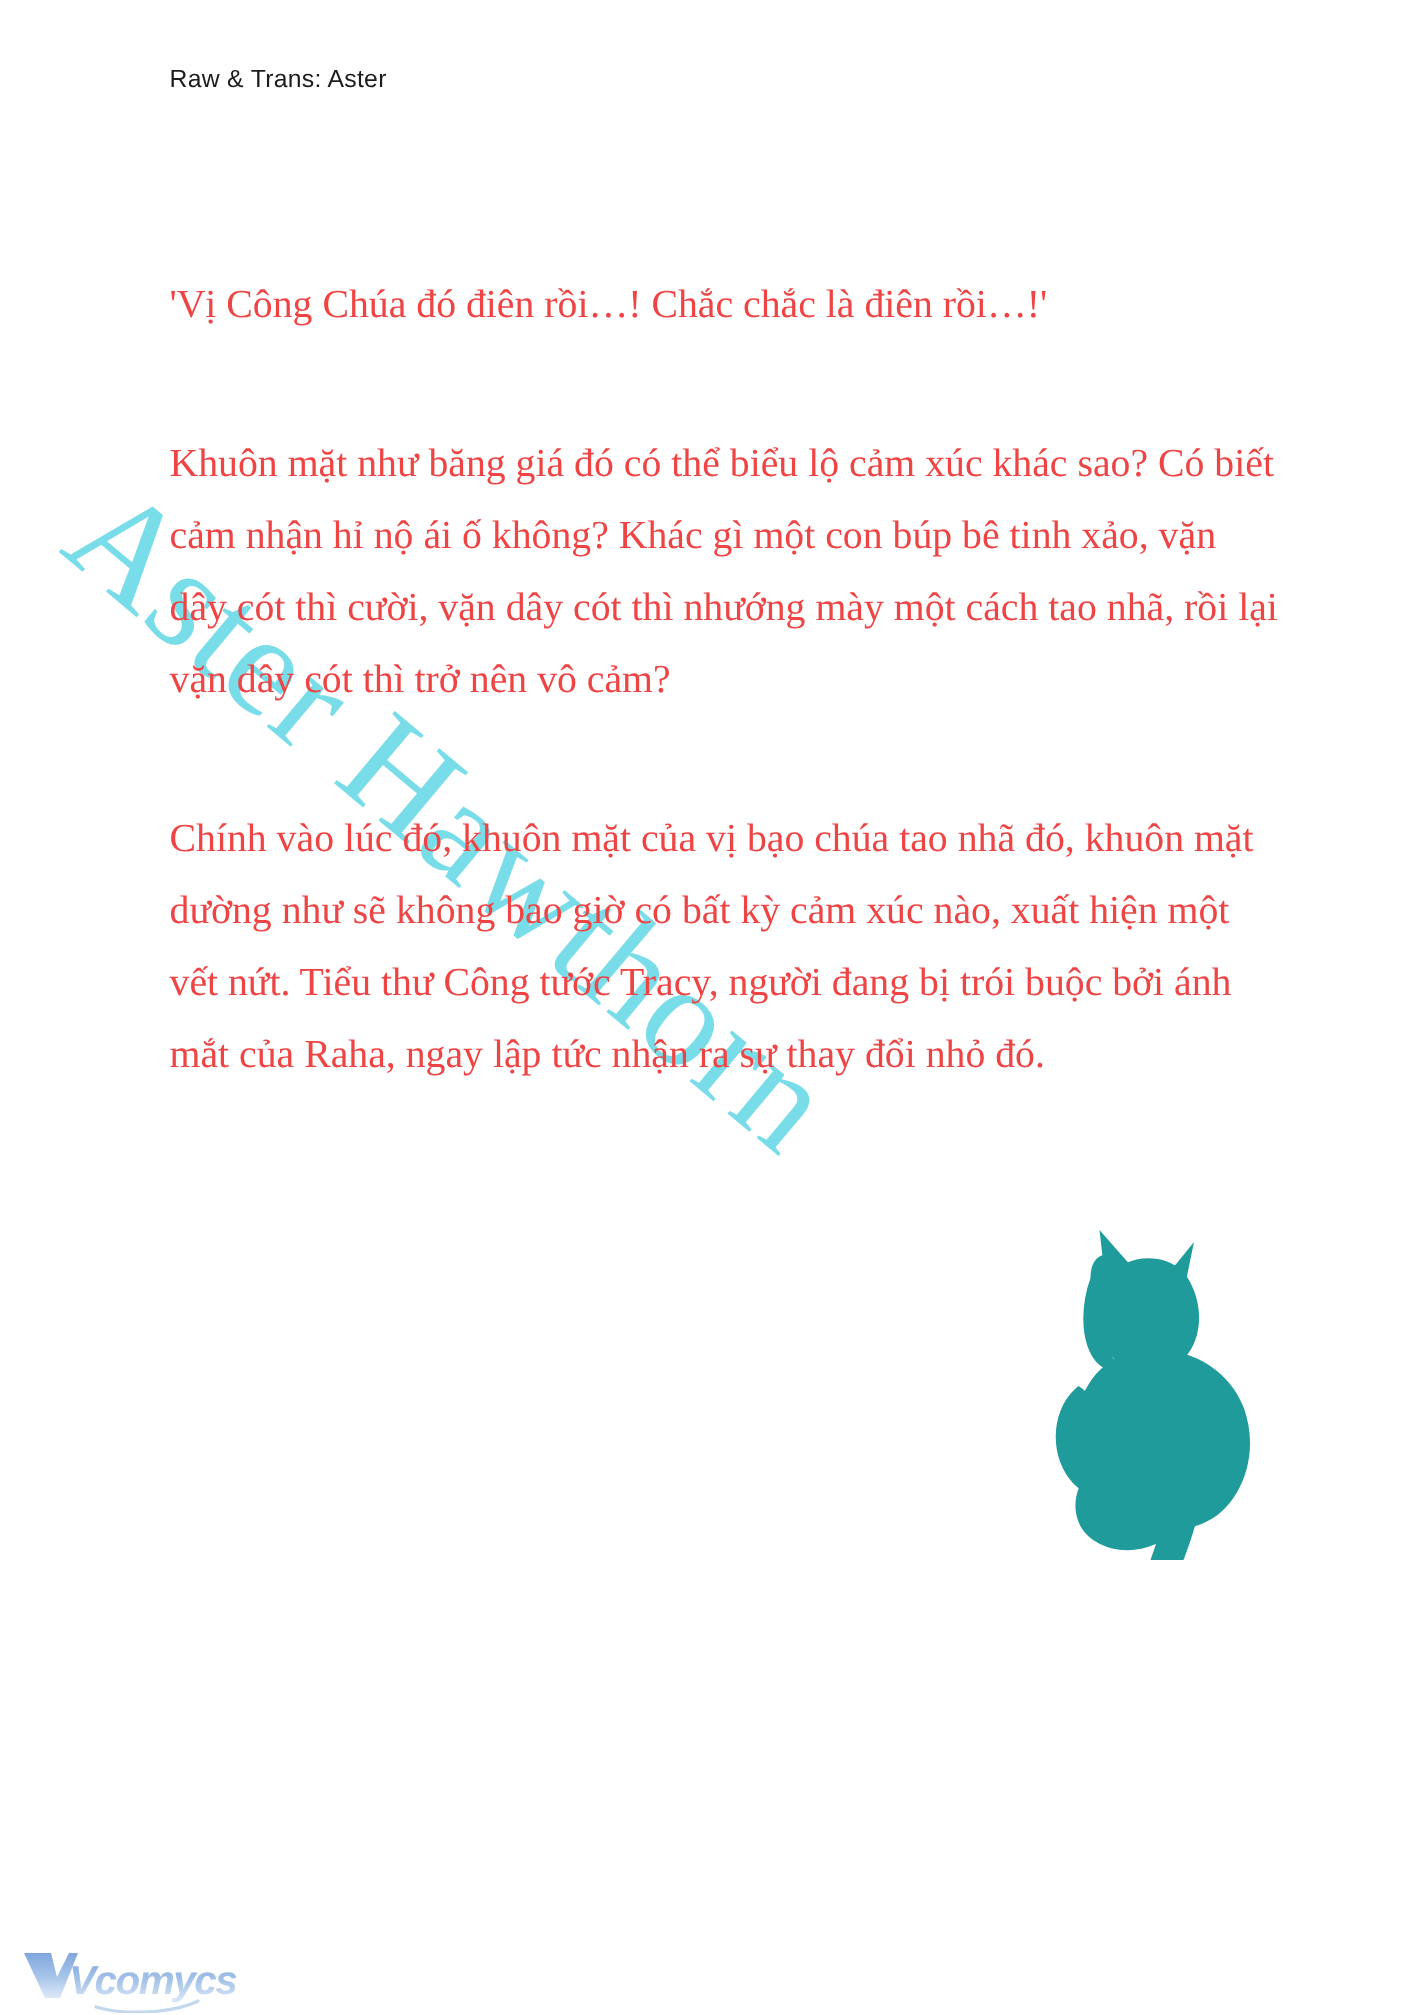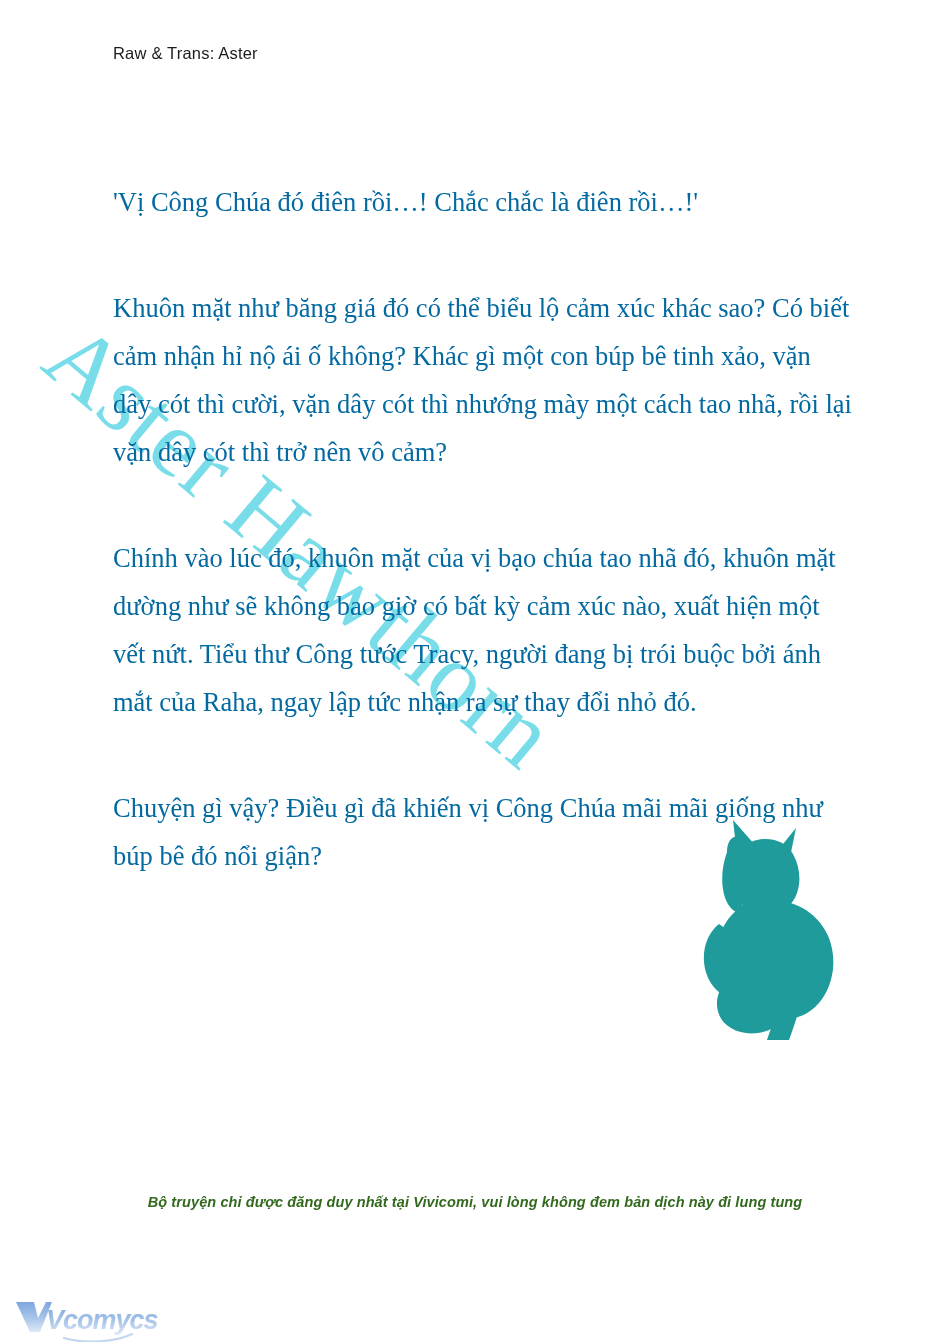"'Vị Công Chúa đó điên" .para { color: #0369a1 -> #ef4444 }
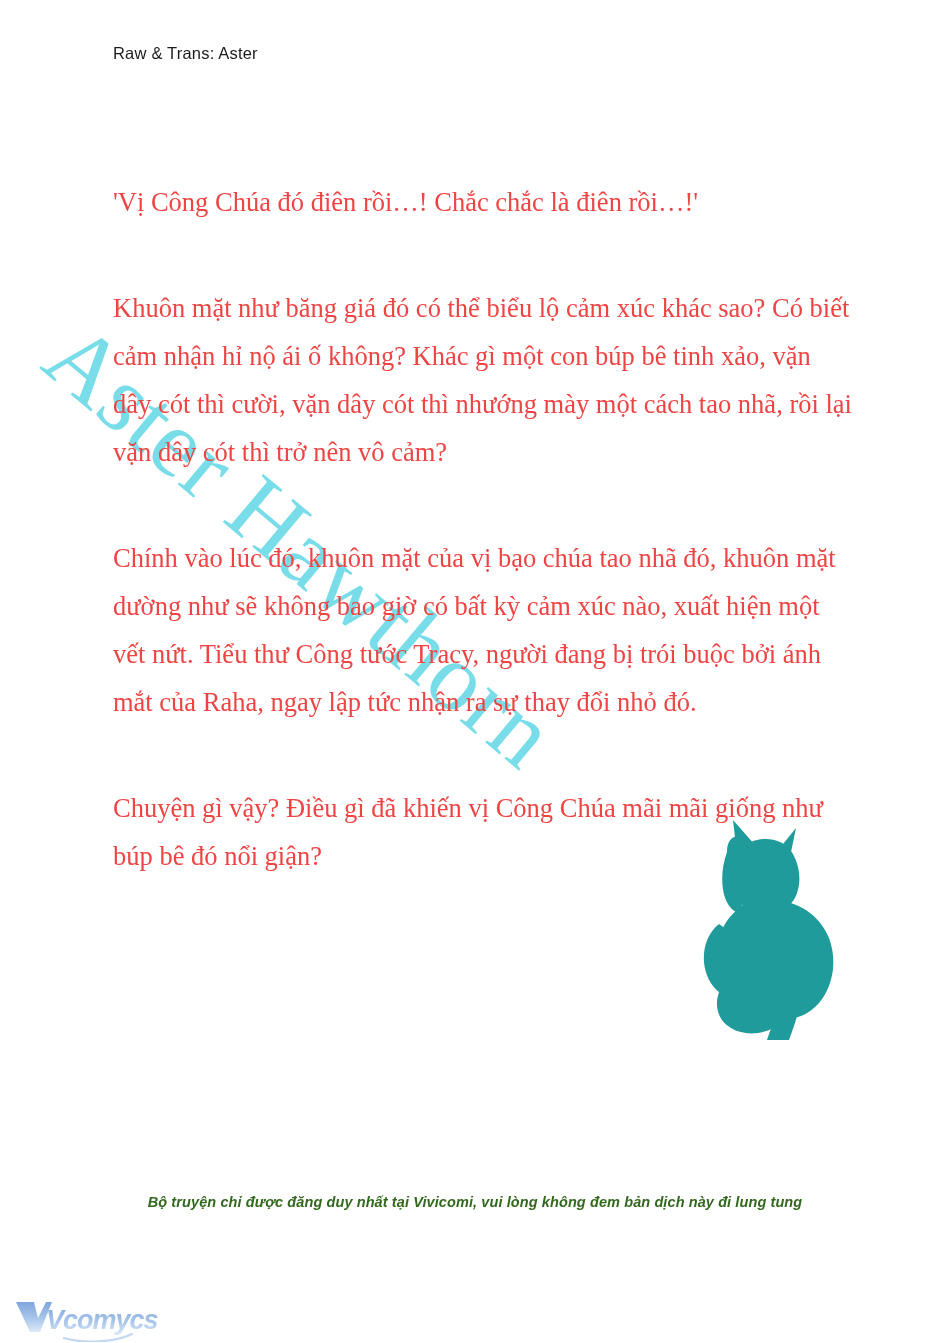"Chuyện gì vậy? Điều gì" p.para { html: <p>Chuyện gì vậy? Điều gì đã khiến vị Công Chúa mãi mãi giống như búp bê đó nổi giận?</p> -> none }
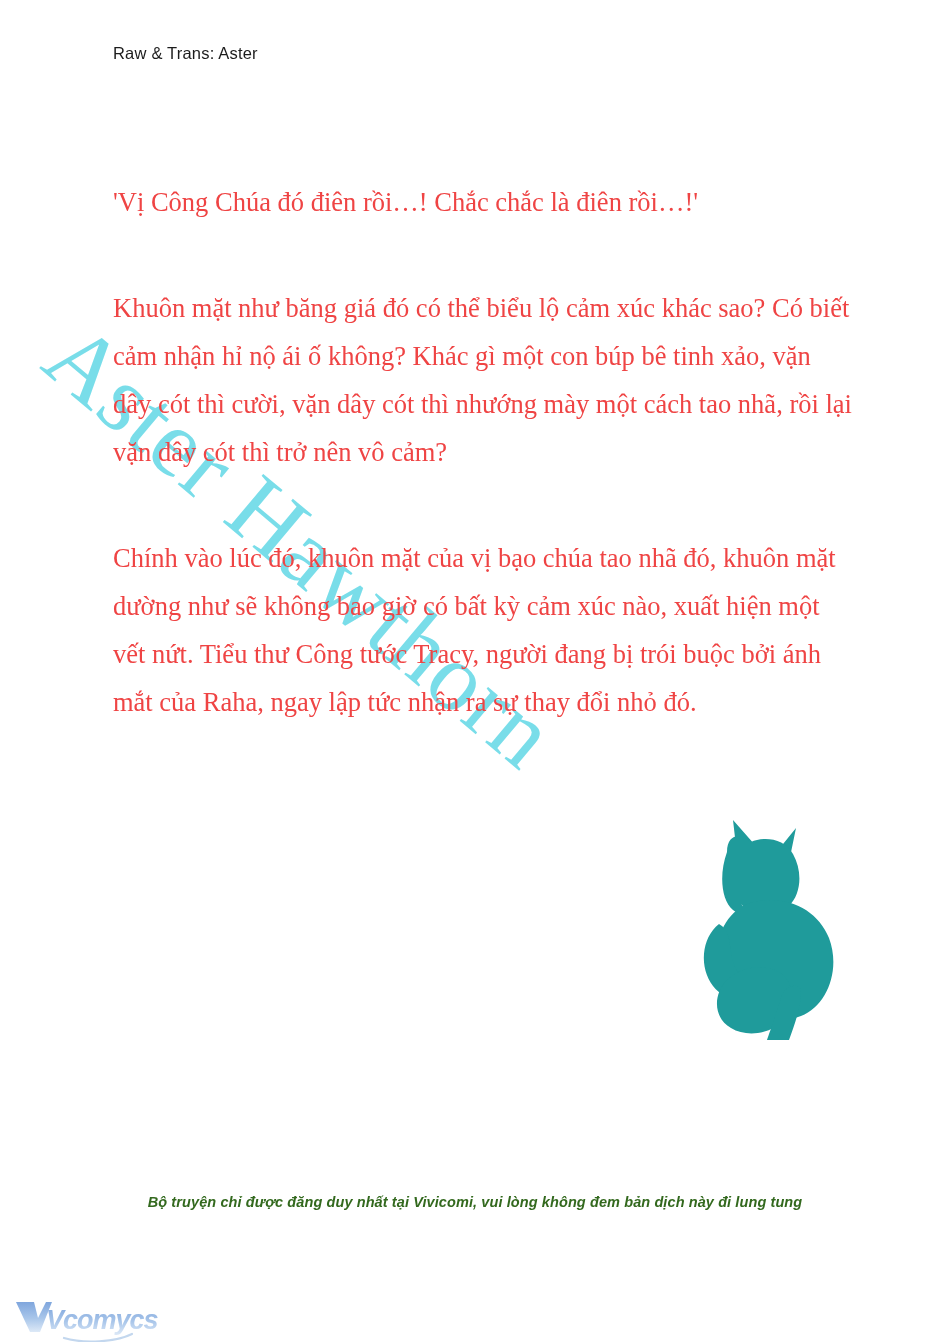"Bộ truyện chỉ được đăng" span.footer-line { html: <span>Bộ truyện chỉ được đăng duy nhất tại Vivicomi, vui lòng không đem bản dịch này đi lung tung</span> -> none }
